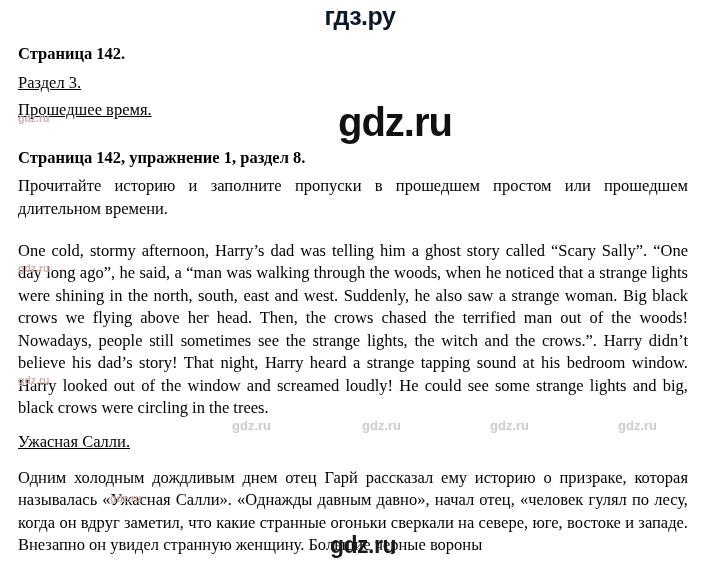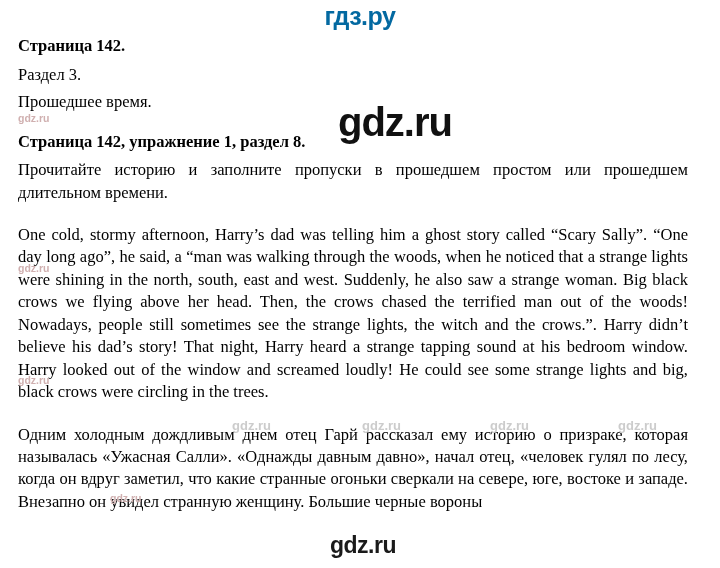"гдз.ру" .logo-top { color: #0369a1 -> #0f172a }
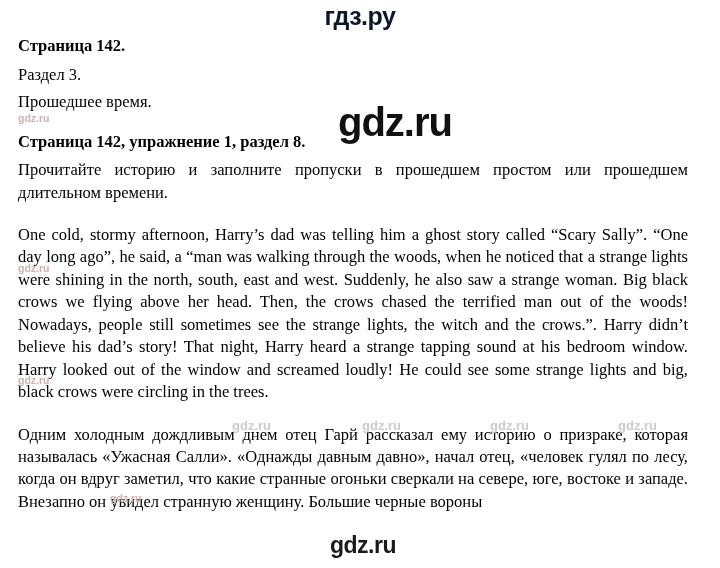"Страница 142." .heading { margin: 0 0 7px 0 -> 8px 0 7px 0 }
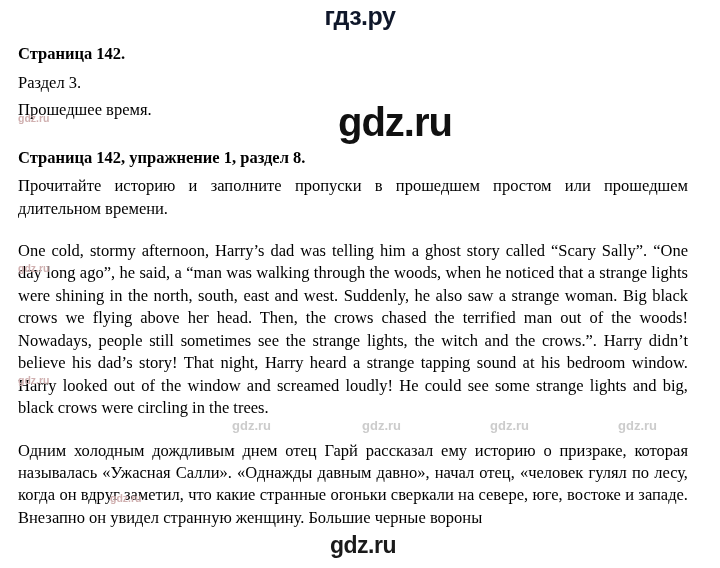"Раздел 3." .line { text-decoration: none -> underline }
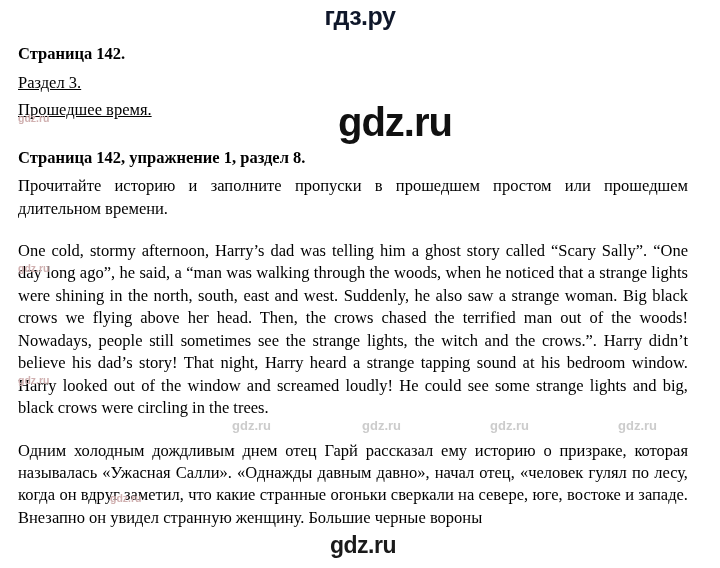"Ужасная Салли." div.line { html: none -> <div>Ужасная Салли.</div> }
